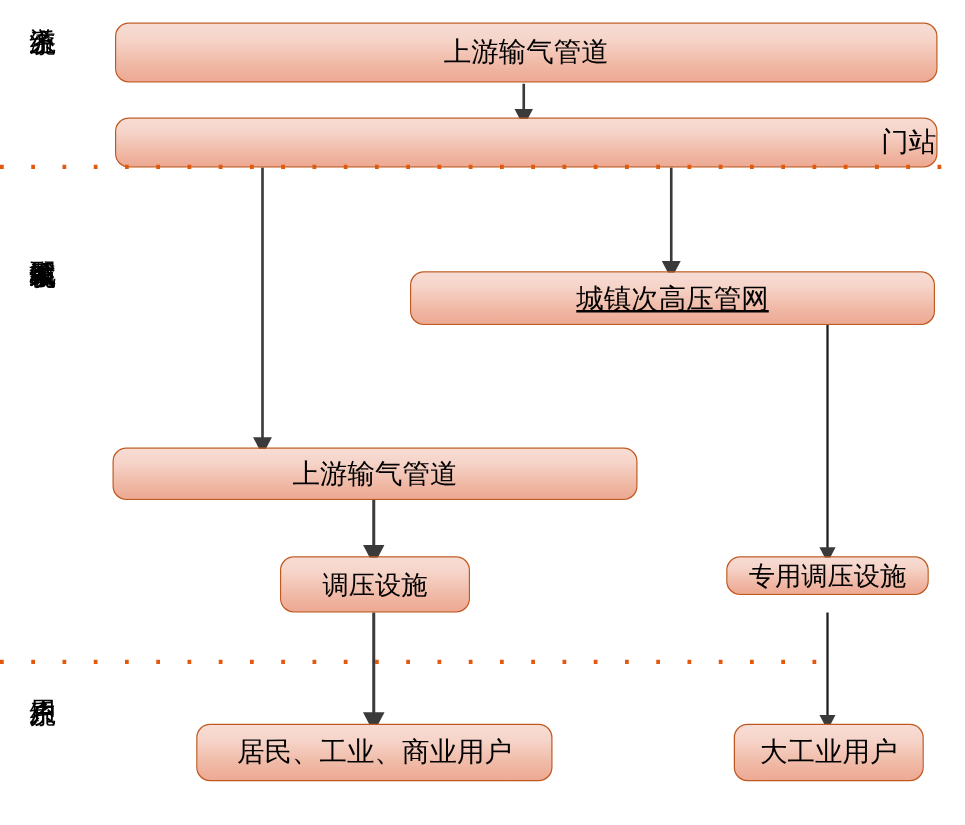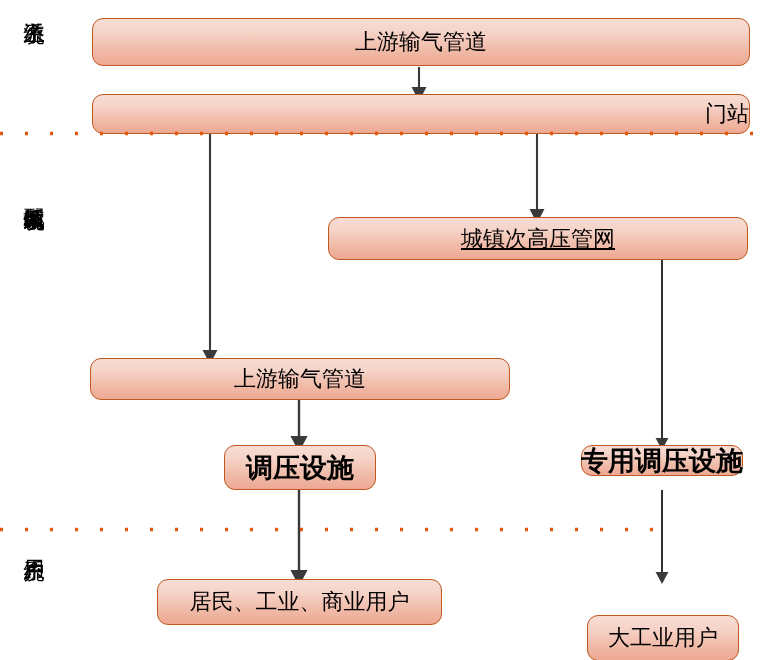"调压设施" .node.small { font-size: 27px -> 21px; font-weight: bold -> none }
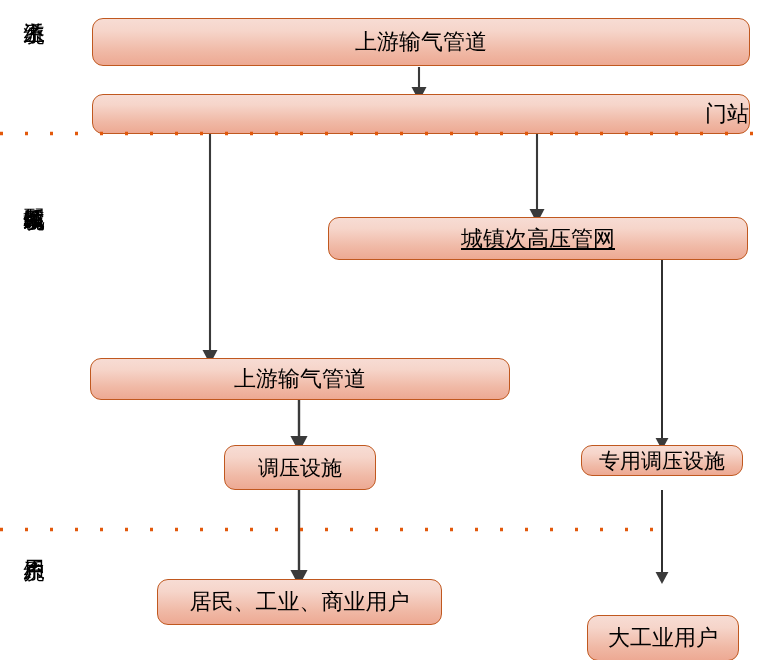"大工业用户" div.node { margin-top: 36px -> none }
